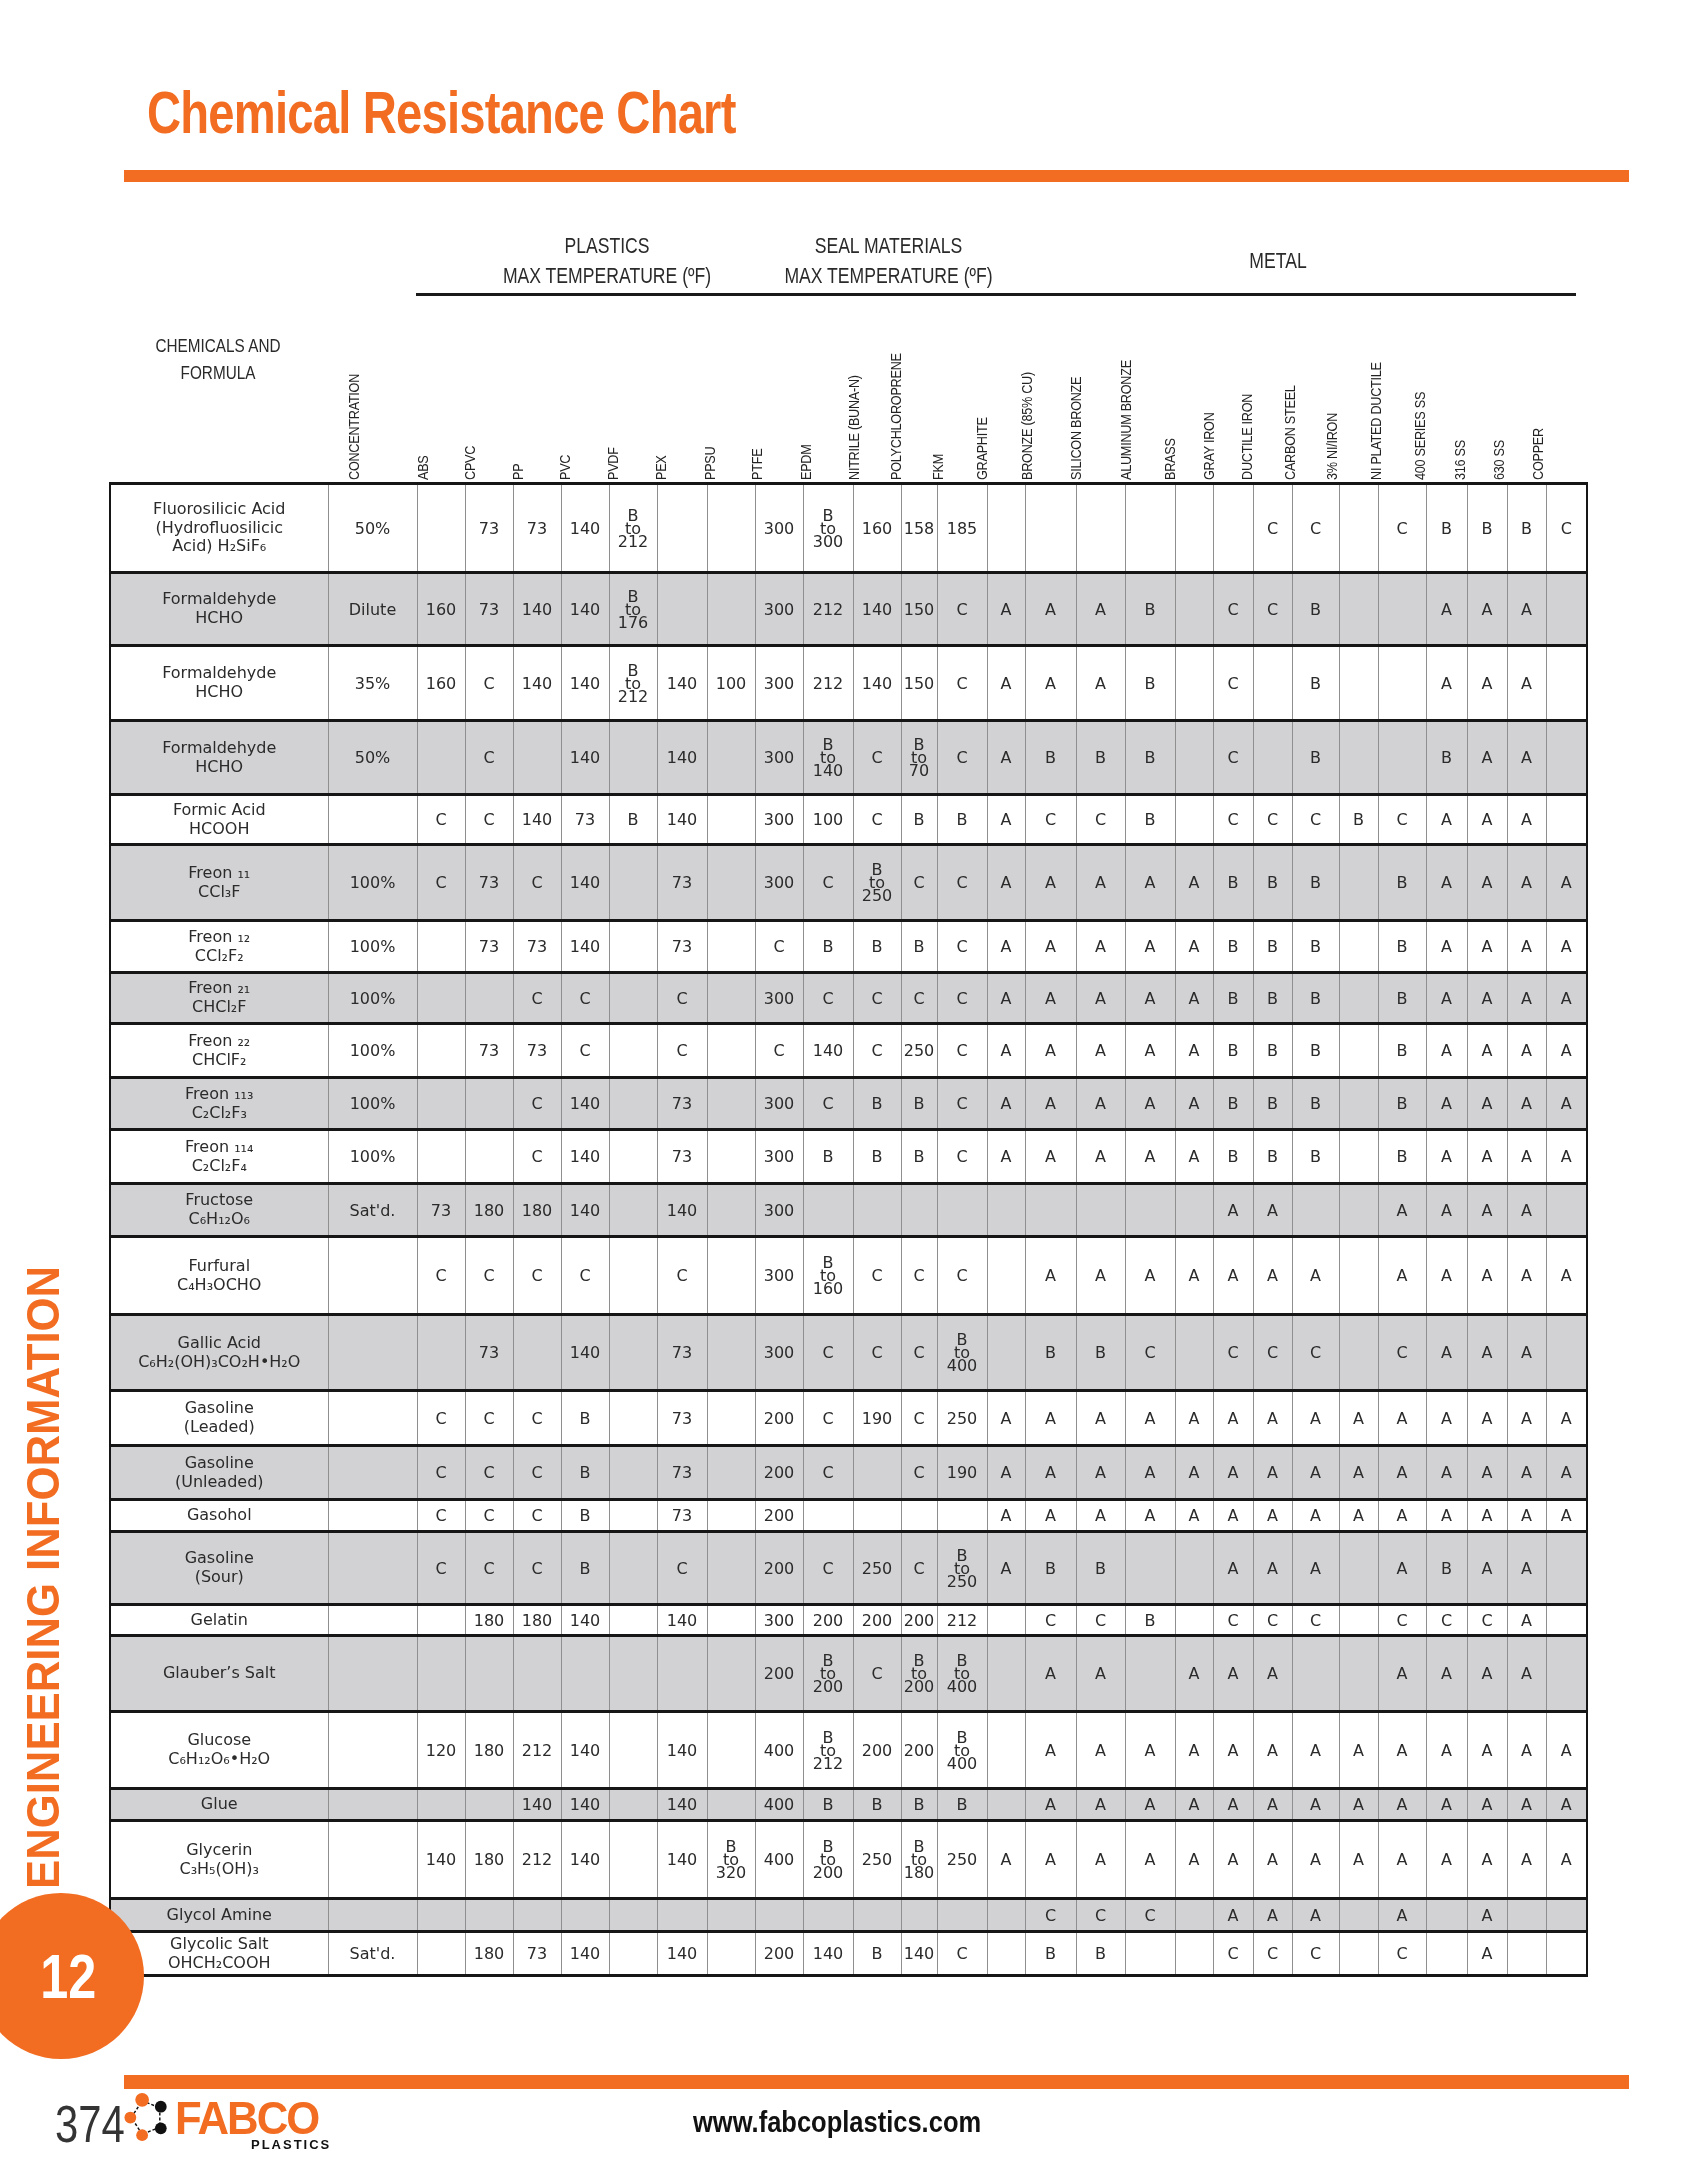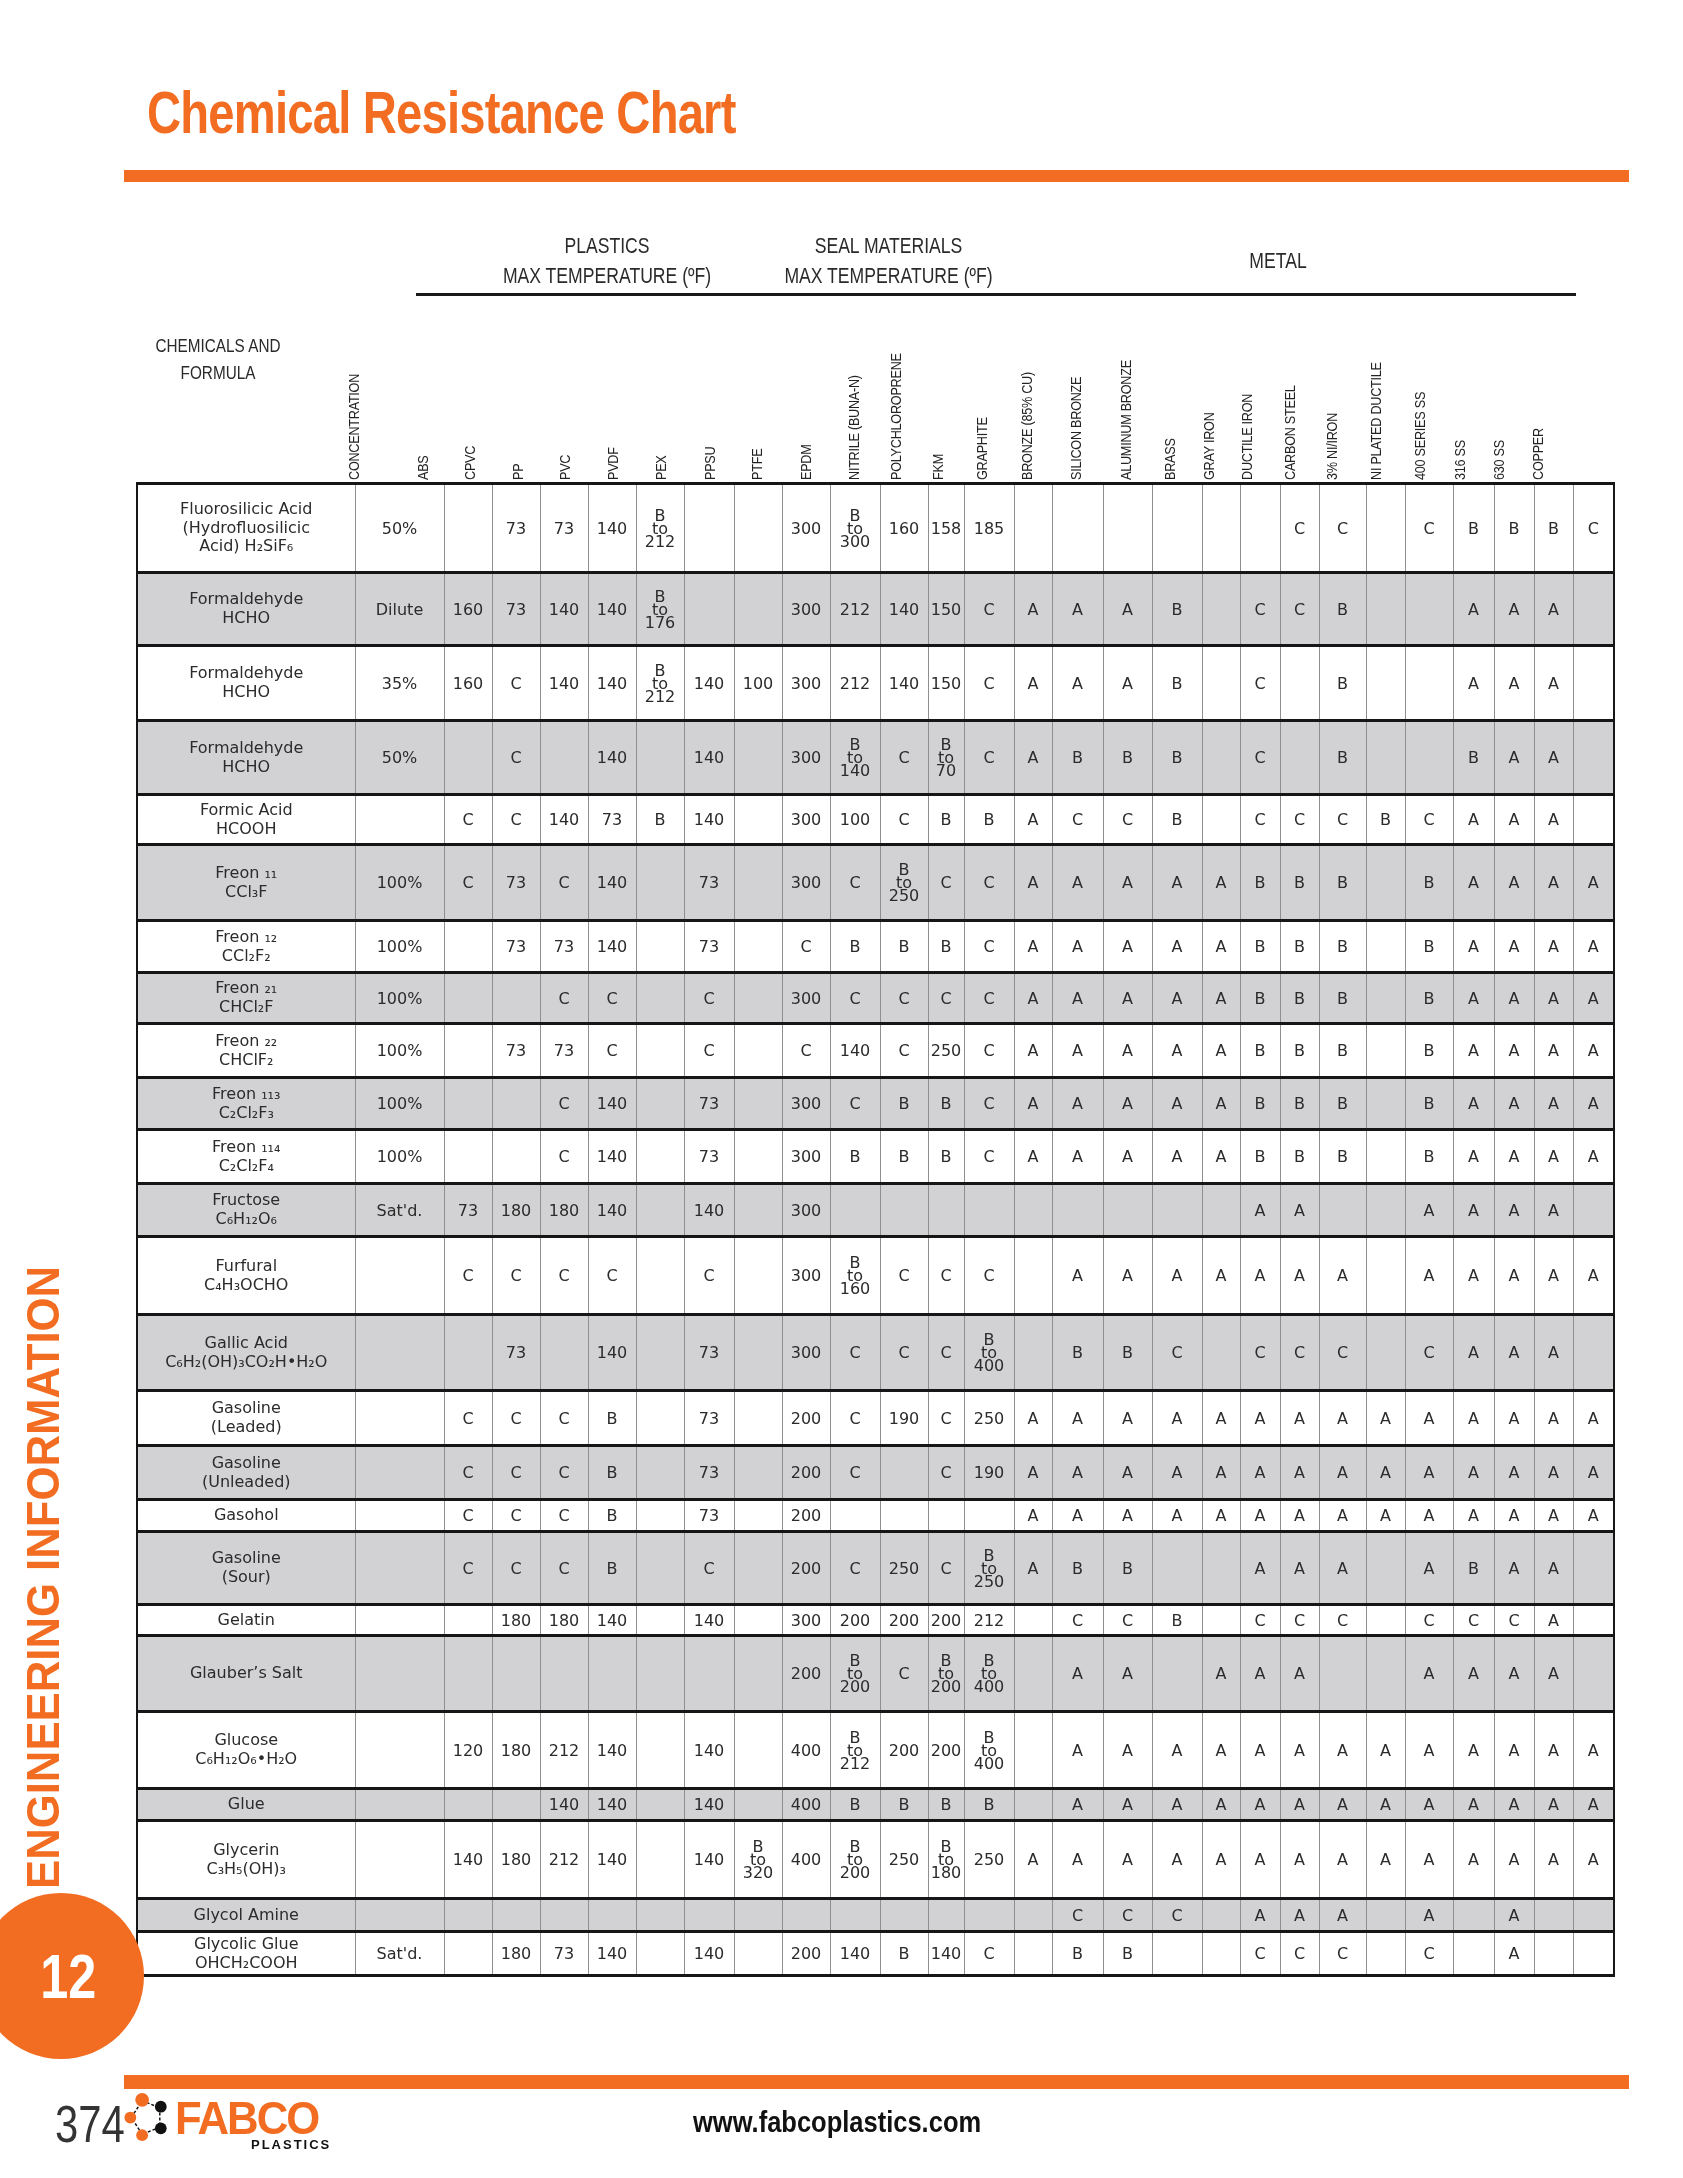"Fluorosilicic Acid" table.chart { margin-left: 27px -> none }
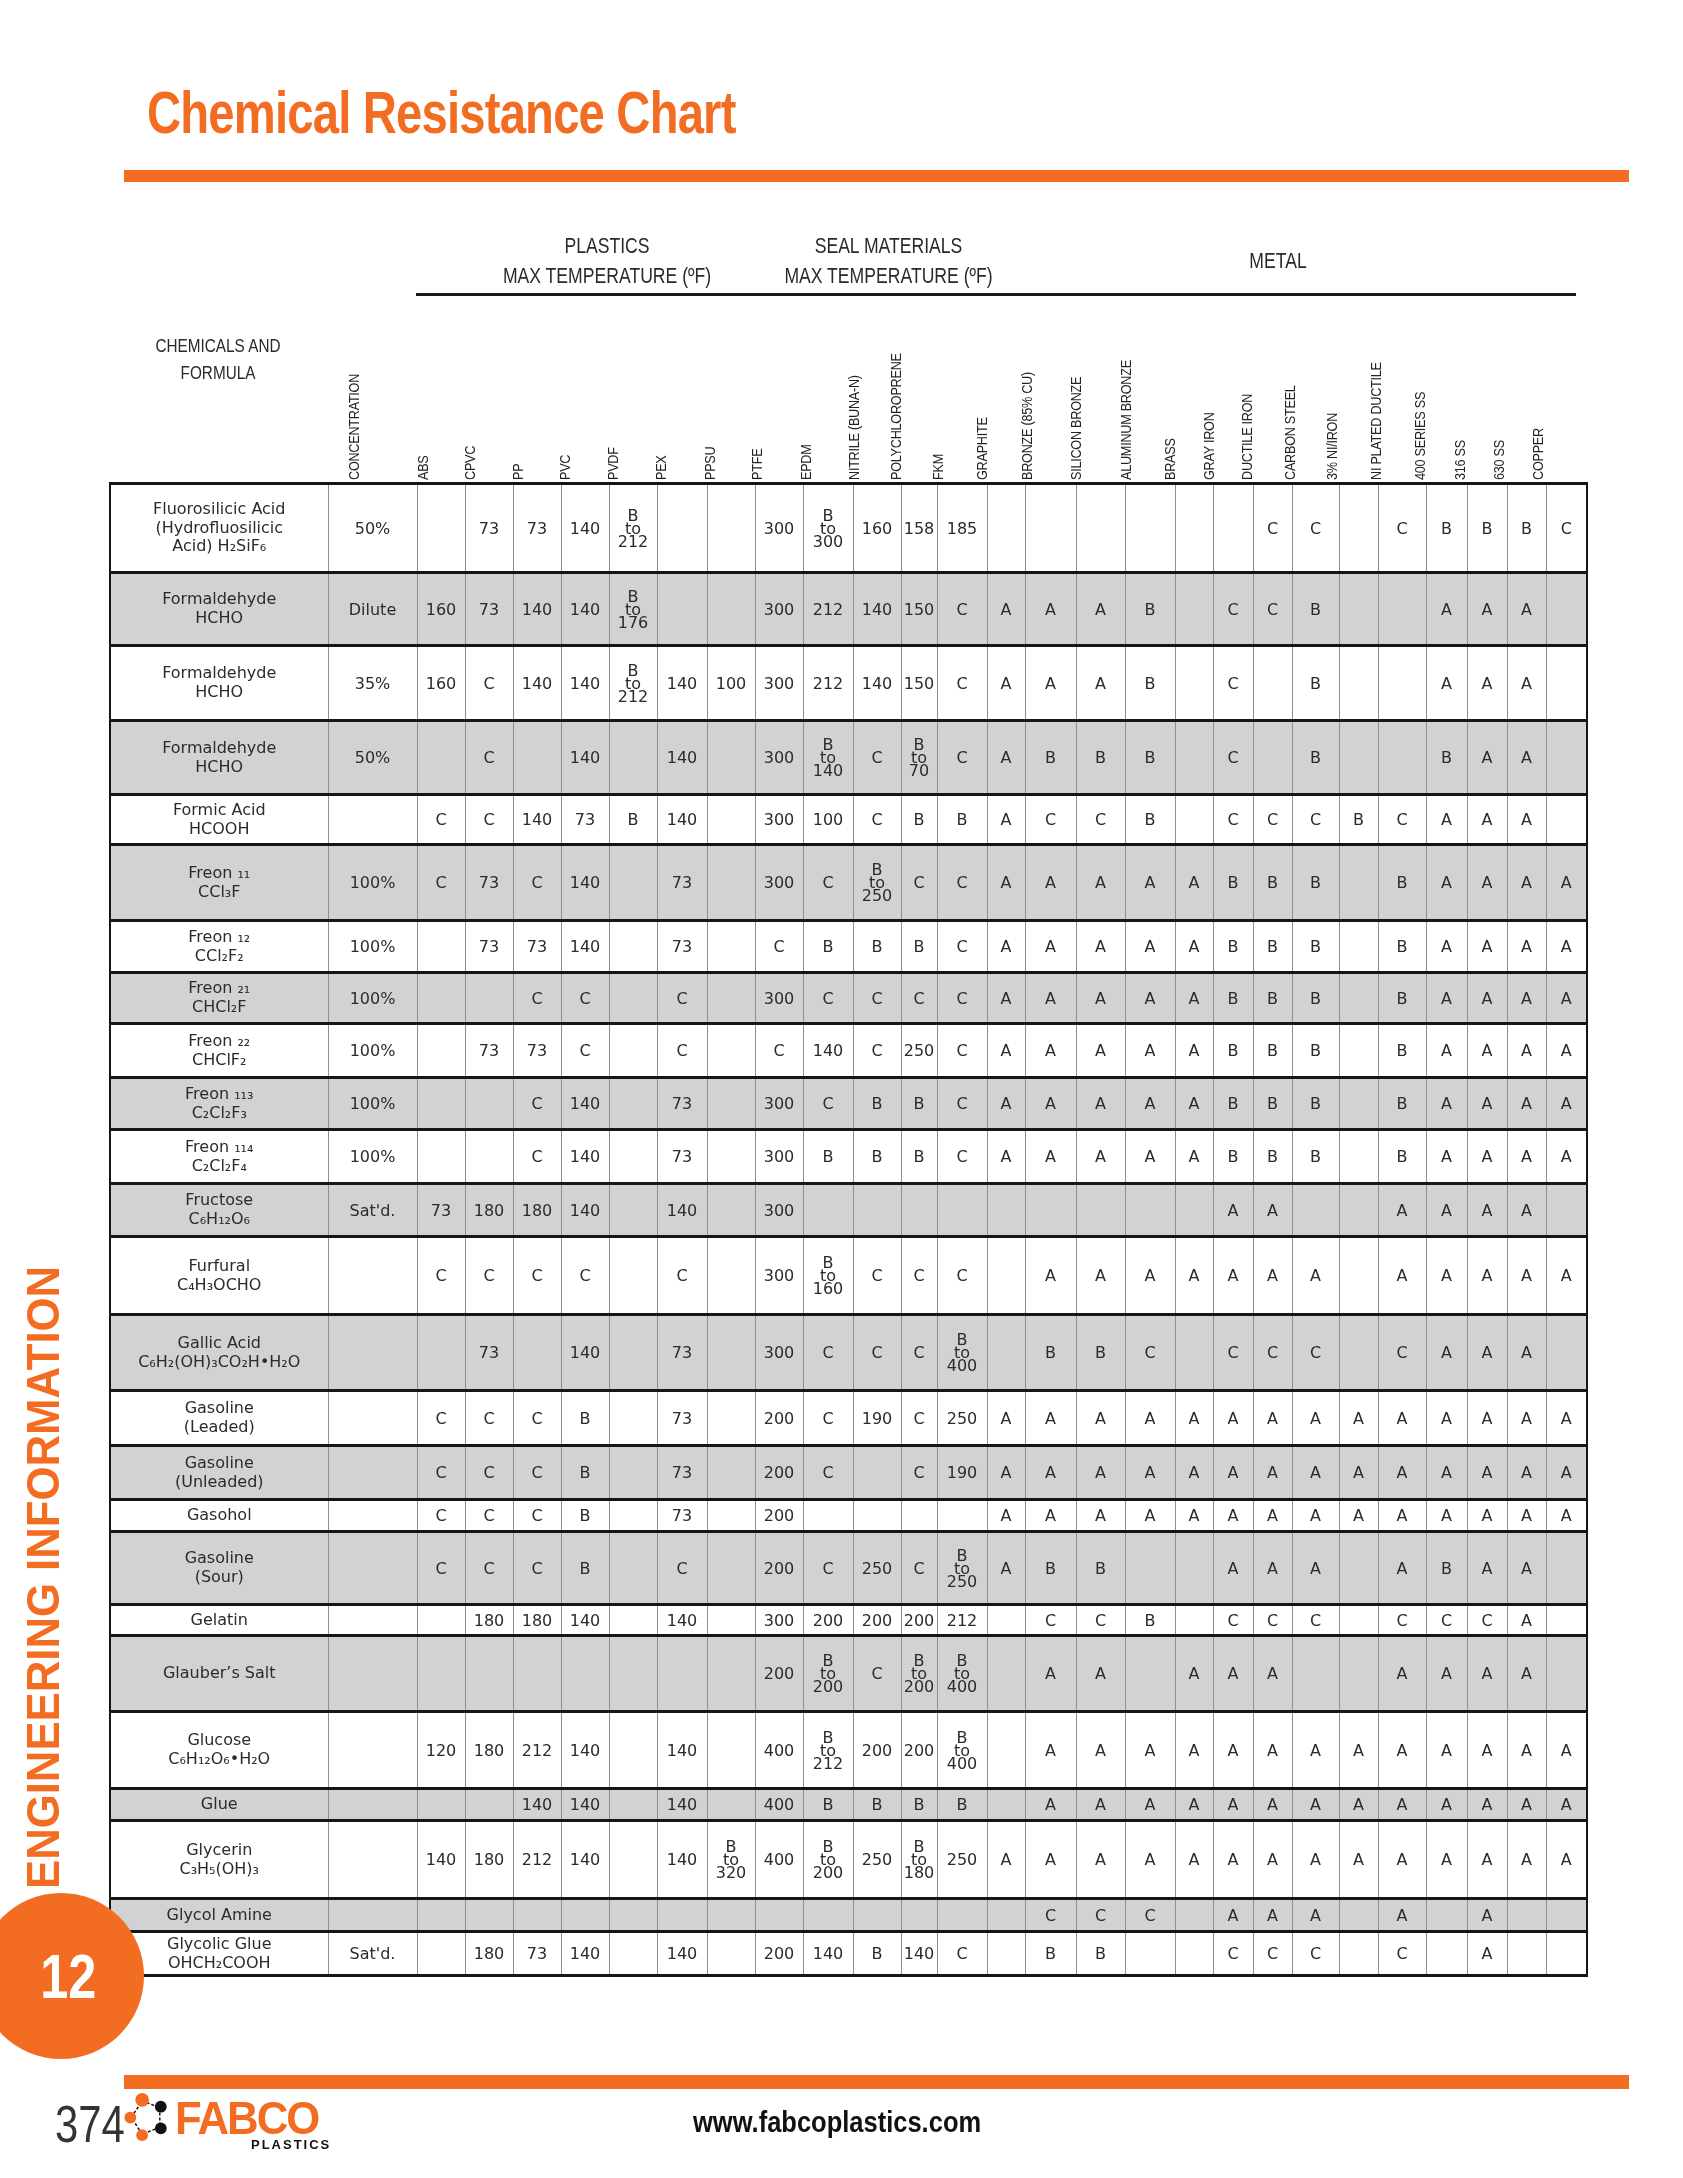"Glycolic Glue" td.namecell { text: Glue -> Salt }
